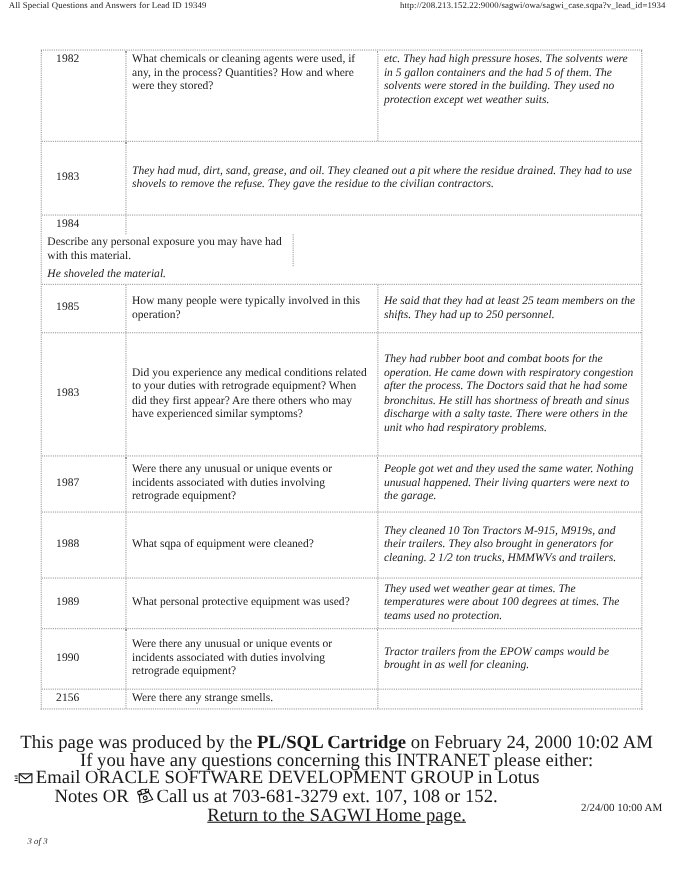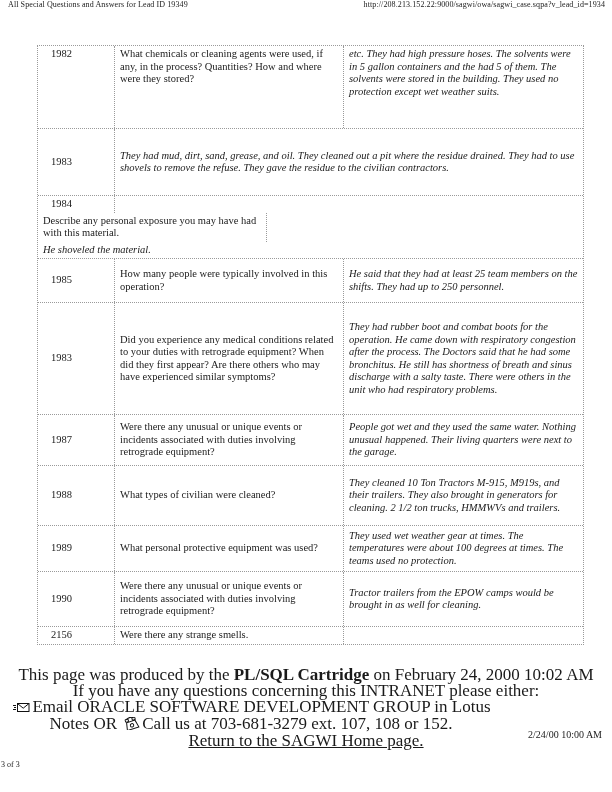"What types of civilian were" div.cell { text: types of civilian -> sqpa of equipment }
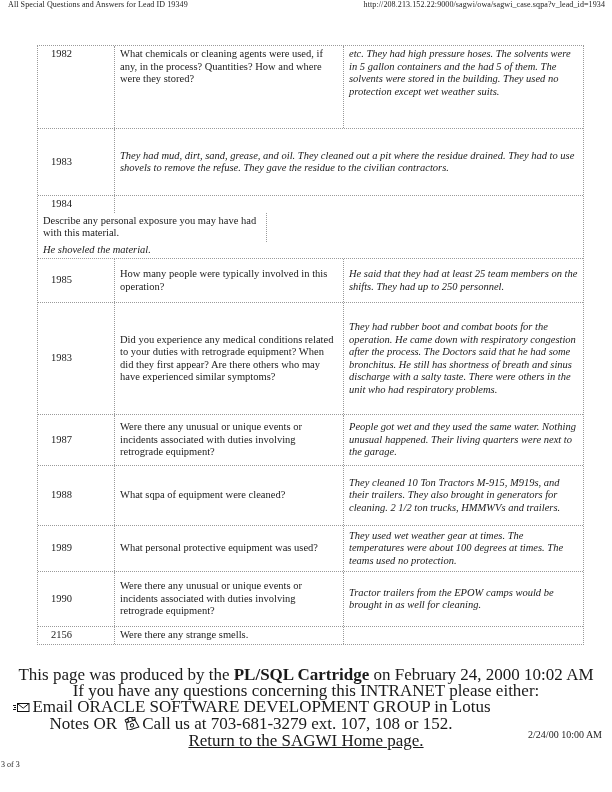"3 of 3" .pg-left { font-style: none -> italic; left: 1px -> 25px }
